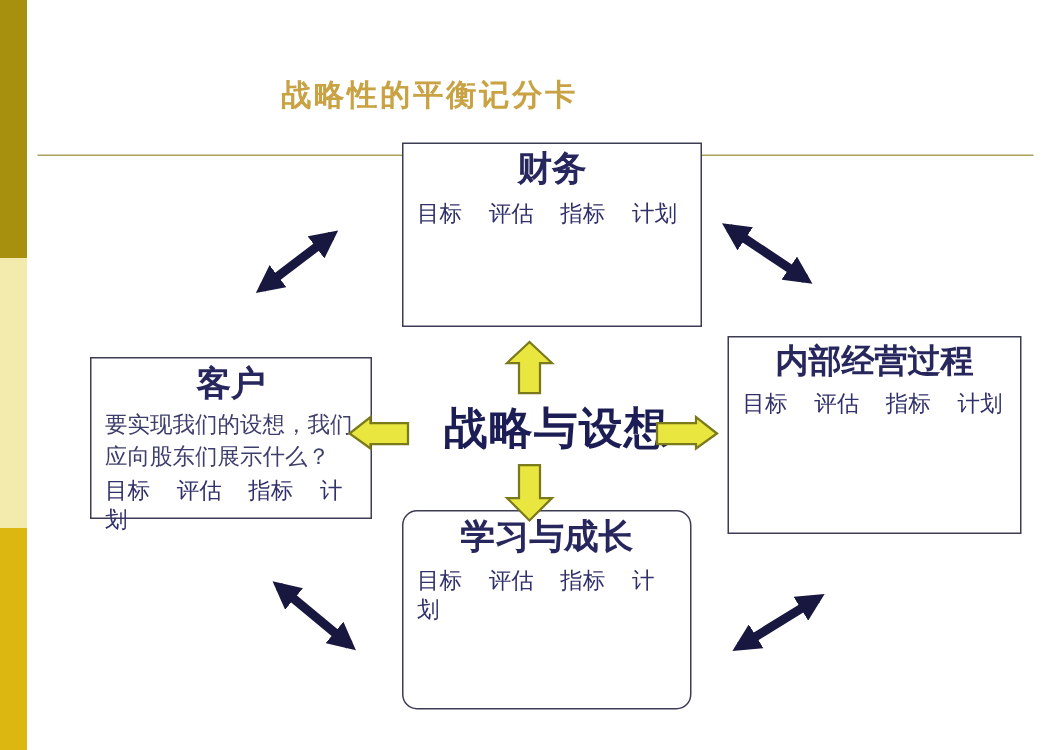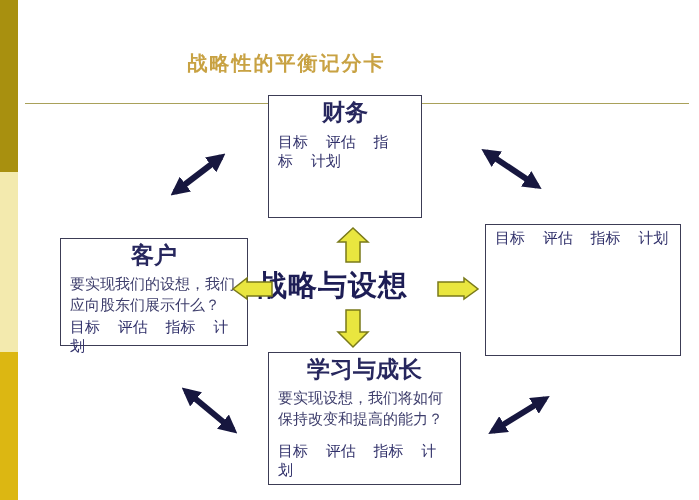"财务" .box-finance { width: 154px -> 200px }
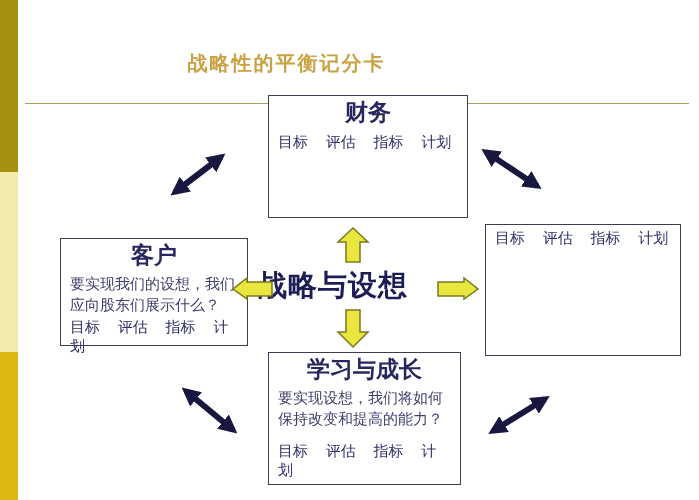"内部经营过程" div.btitle { html: none -> <div>内部经营过程</div> }
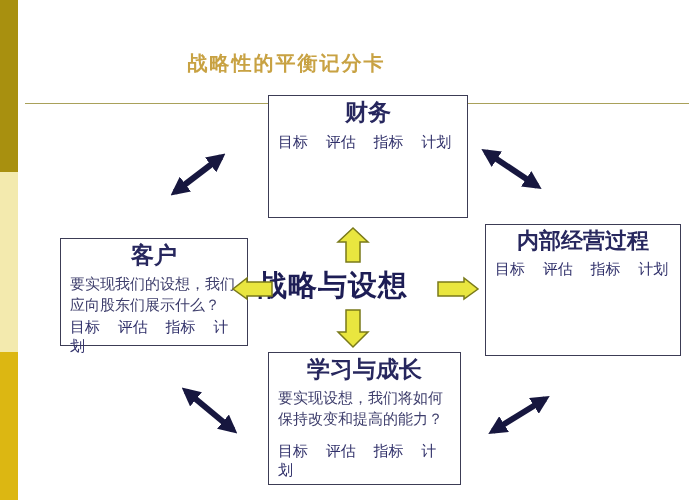"战略与设想" .center-label { left: 258px -> 276px; text-align: none -> center }
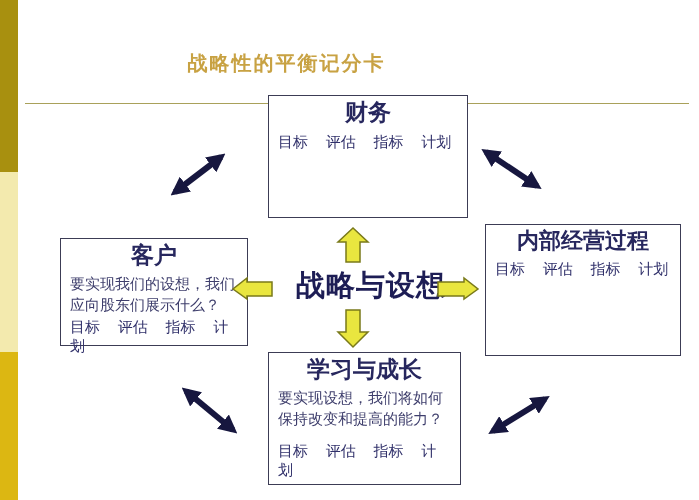"学习与成长" .box-learning { border-radius: none -> 10px; top: 352px -> 340px }
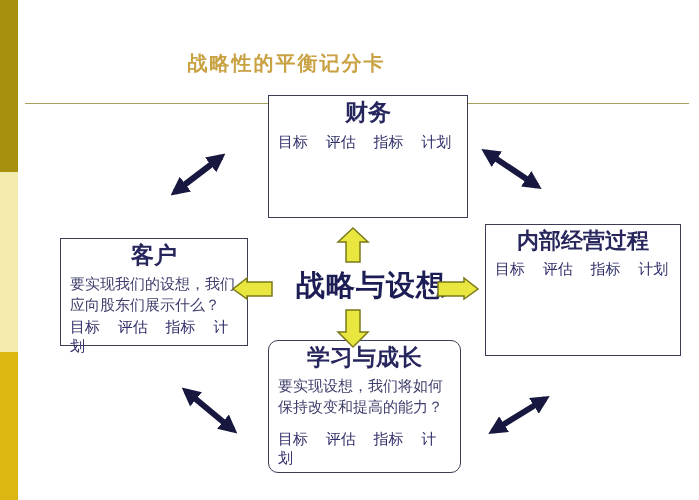"要实现设想，我们将如何保持改变和提高的能力？" div.bbody { html: <div>要实现设想，我们将如何保持改变和提高的能力？</div> -> none }
